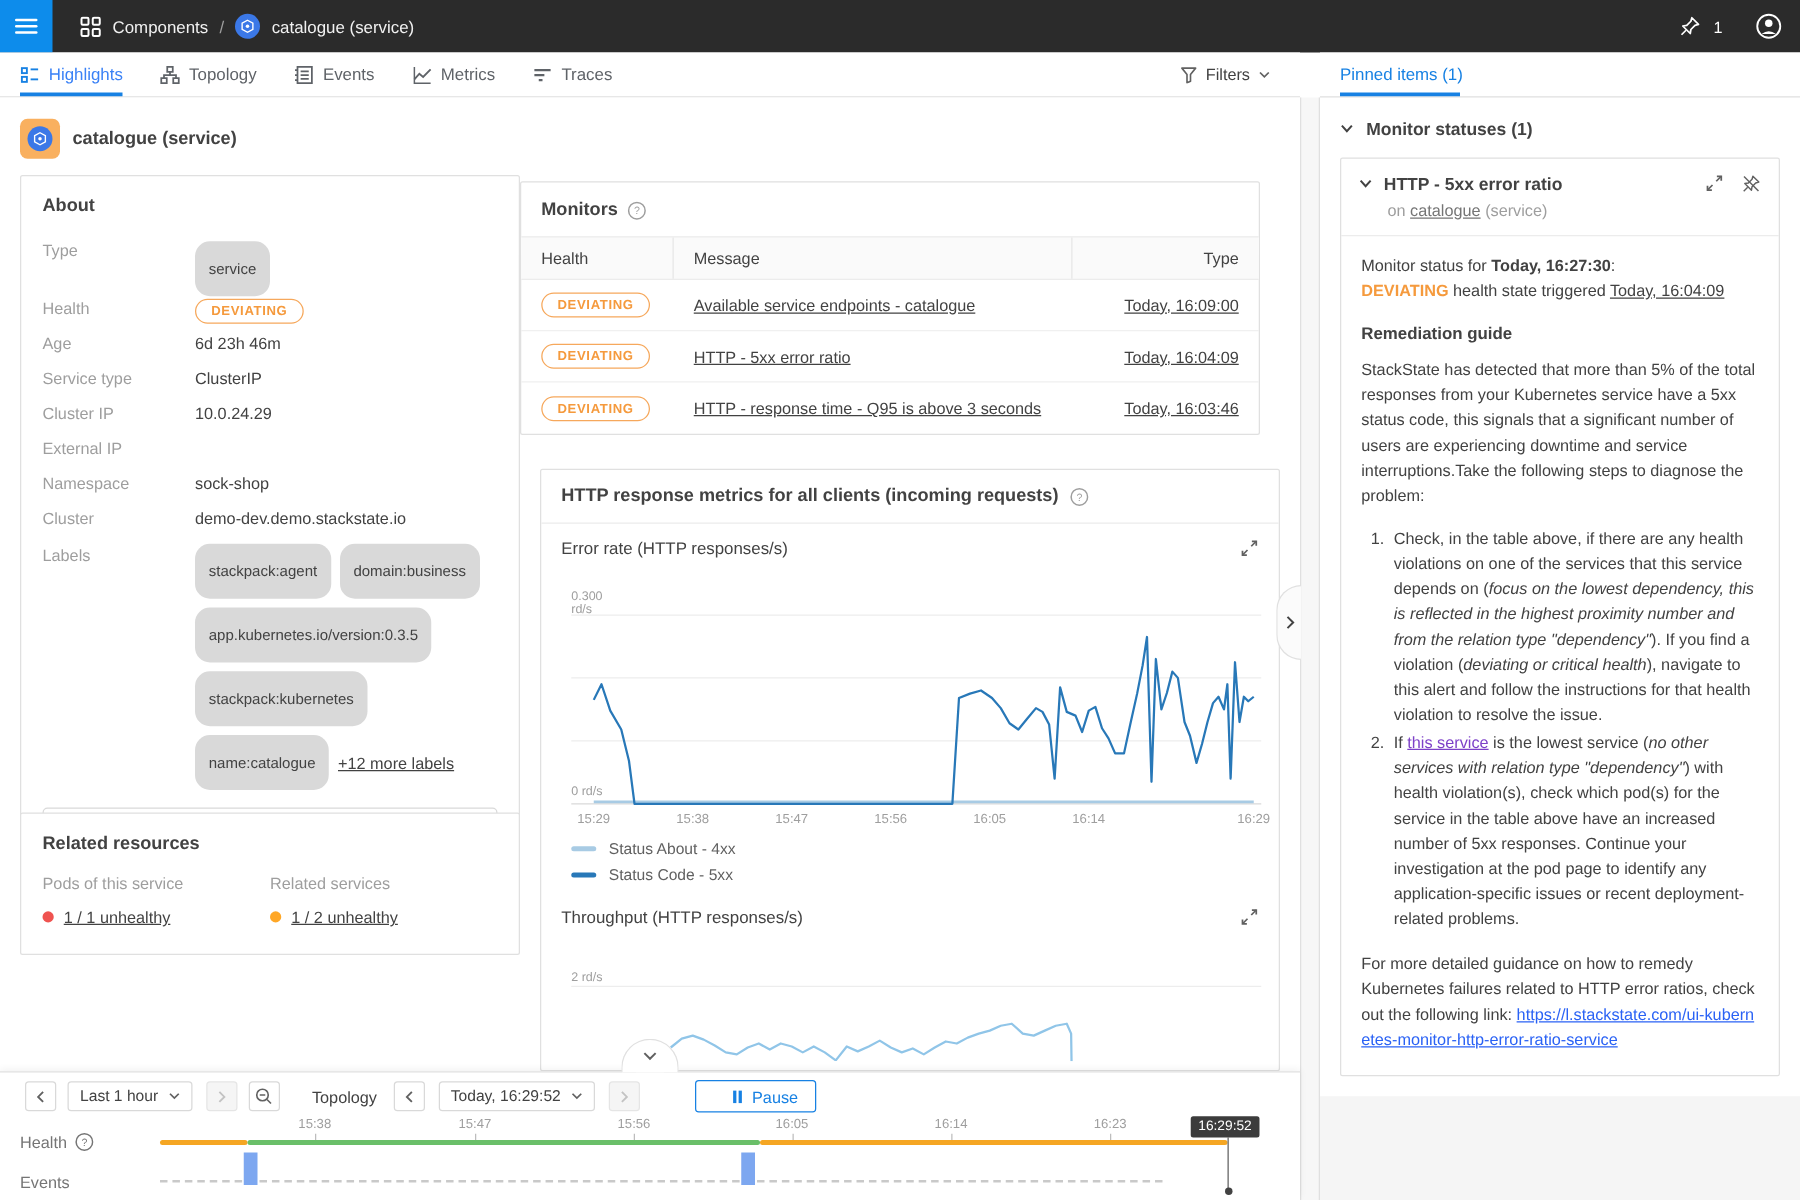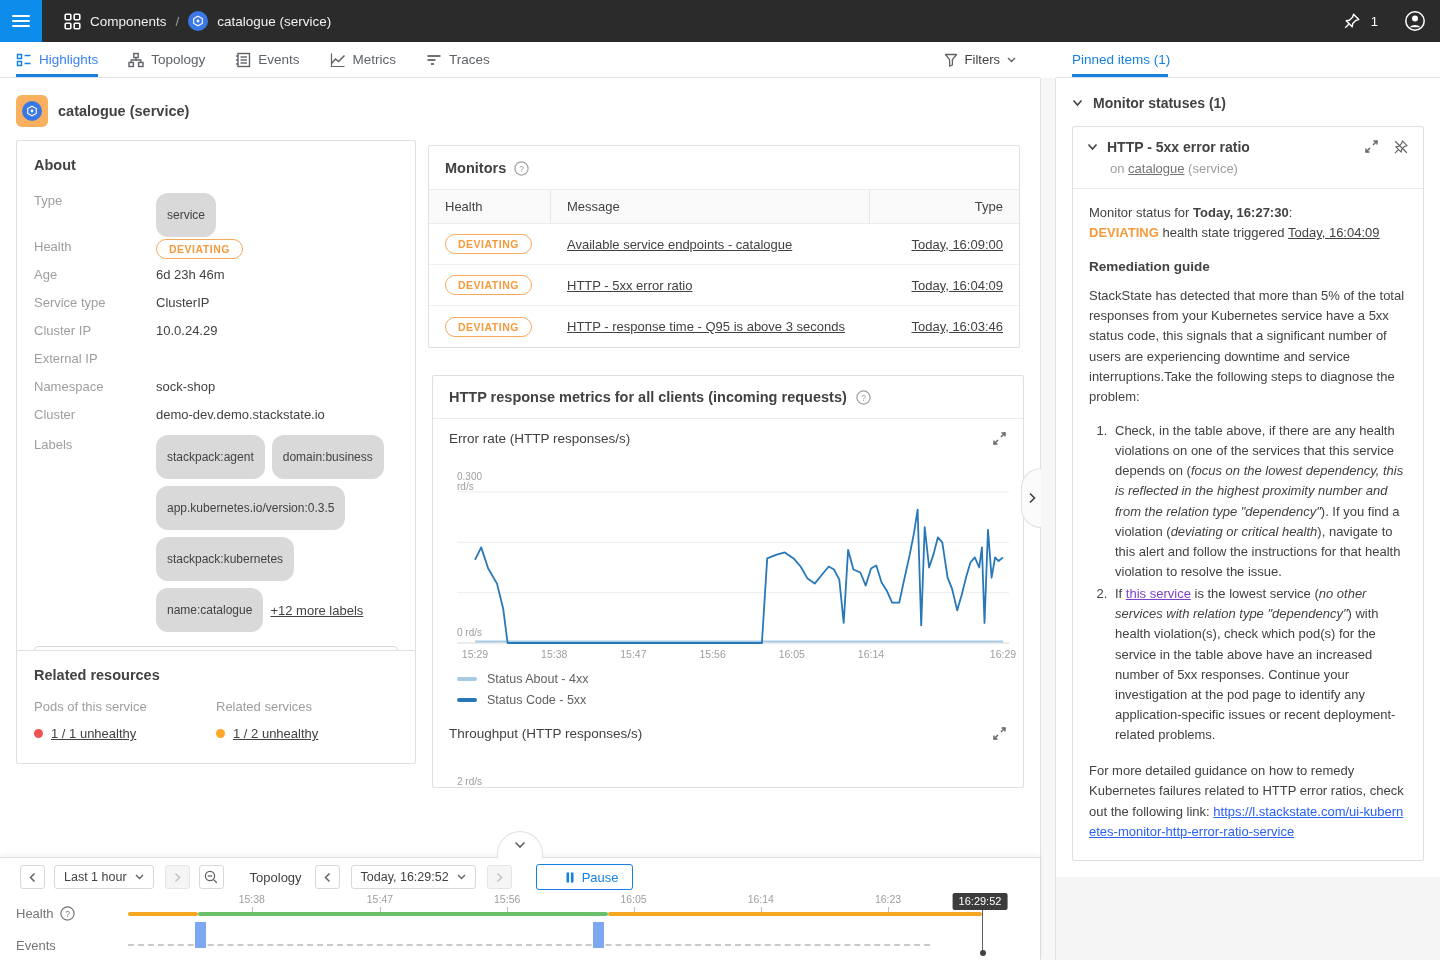"Monitors" #monitors-card { left: 428px -> 416px }
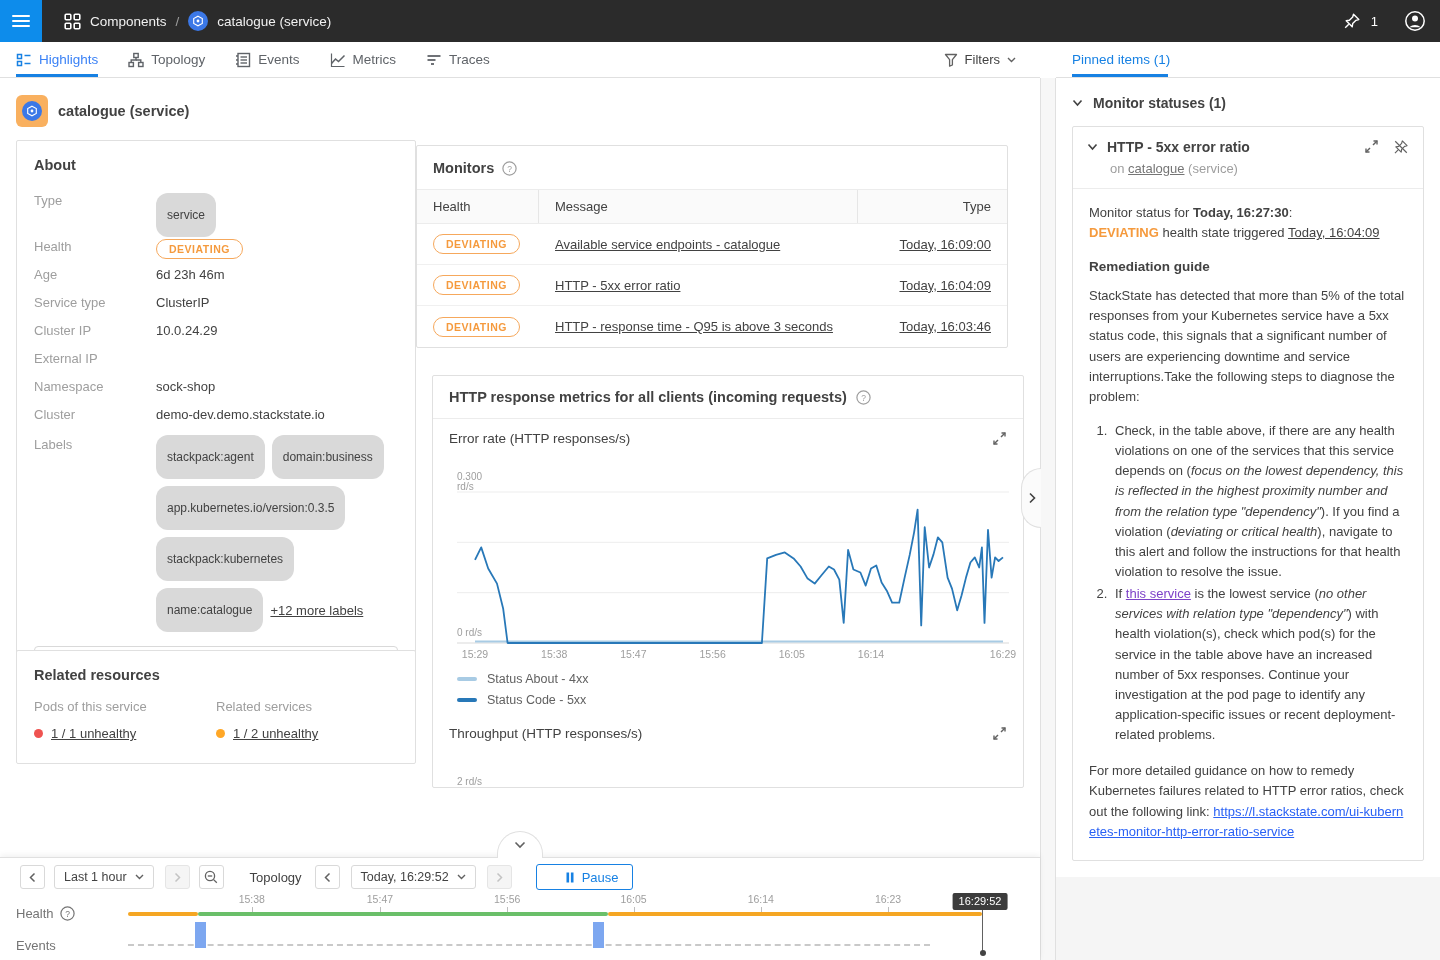"HTTP response metrics for all" #metrics-card { height: 413px -> 482px }
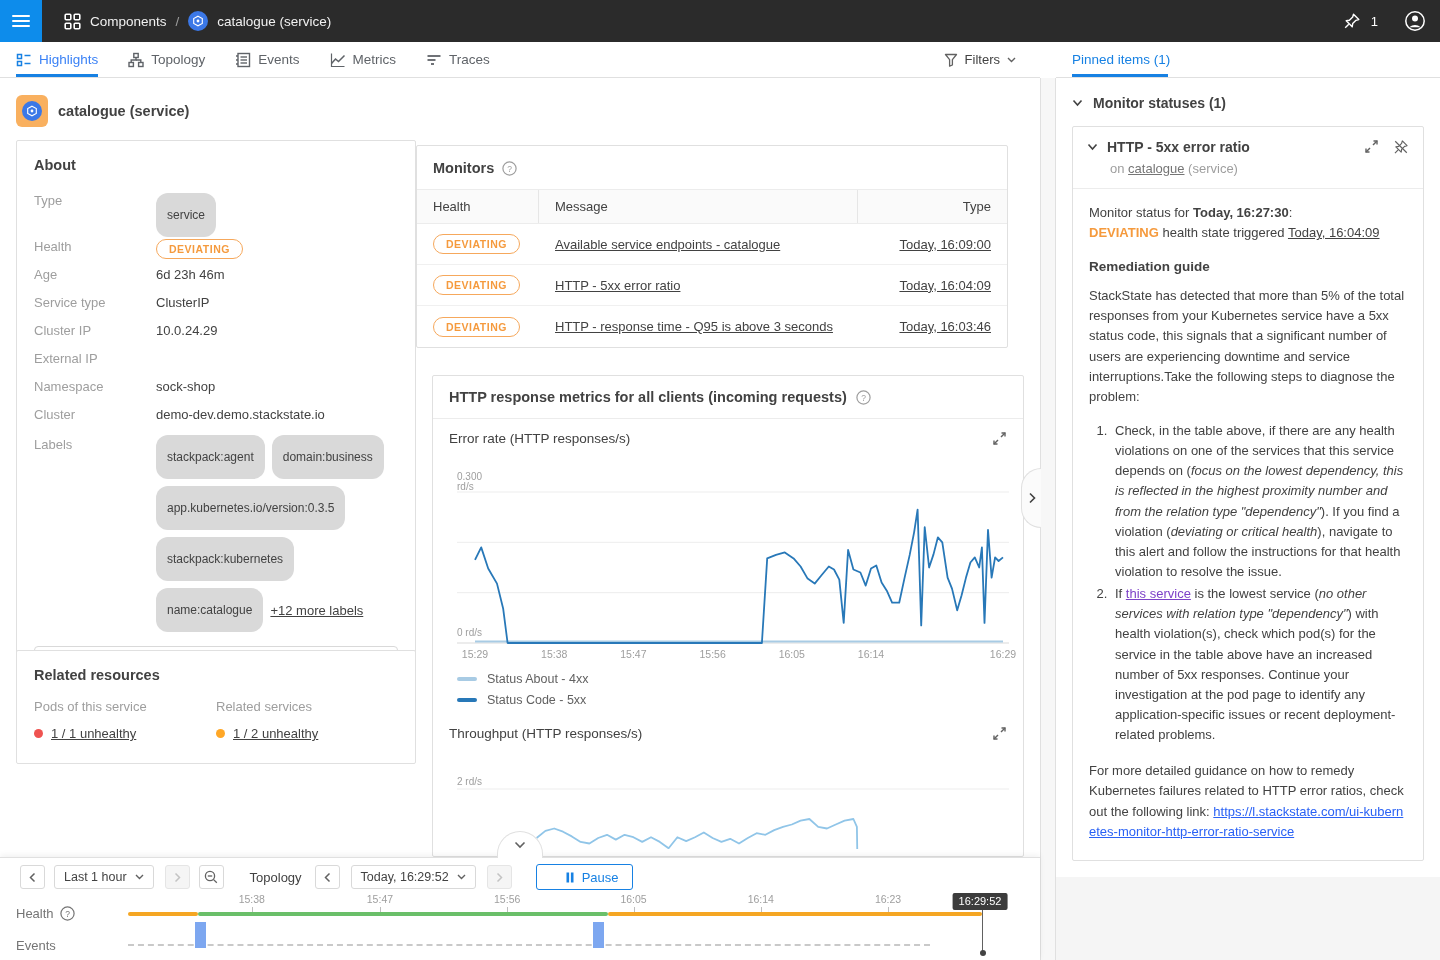"Pause" button { margin-left: 24px -> 44px }
